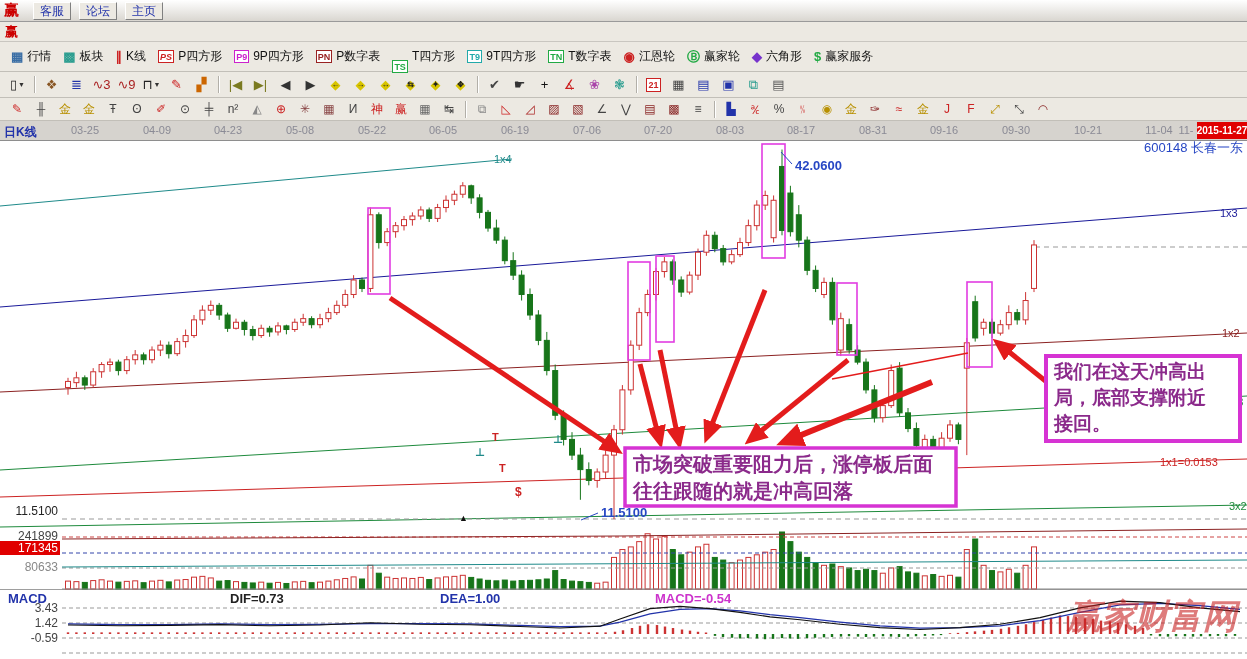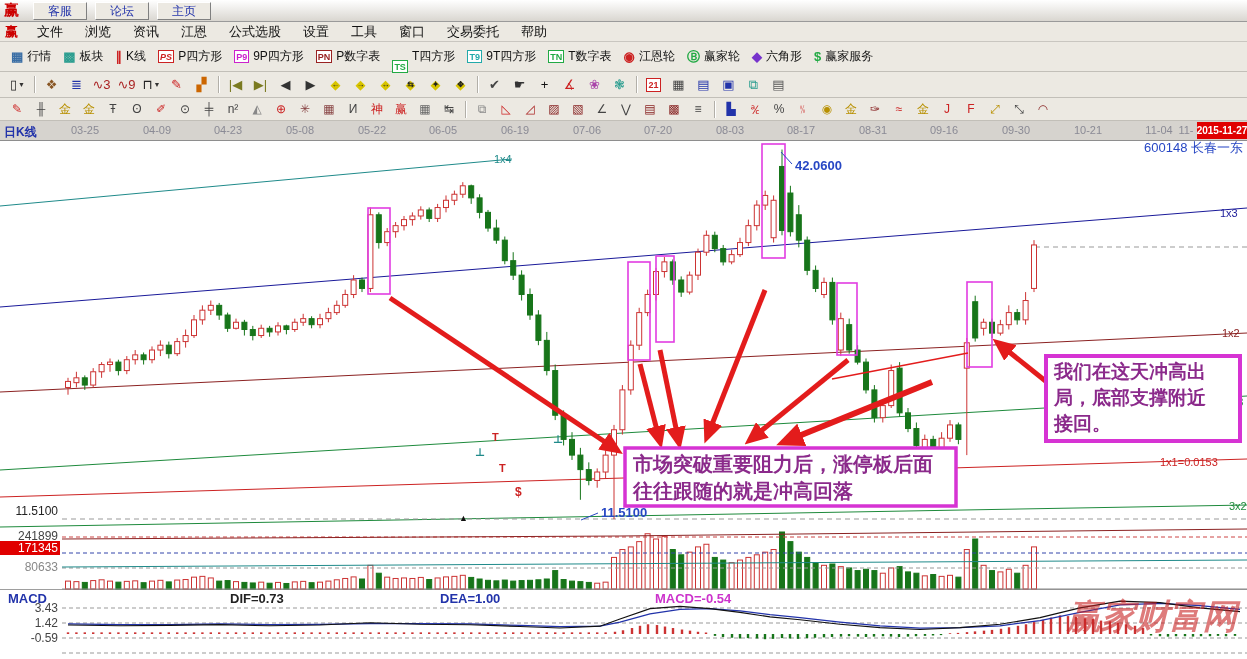"客服" .tb-btn { padding: 0 14px -> 0 6px }
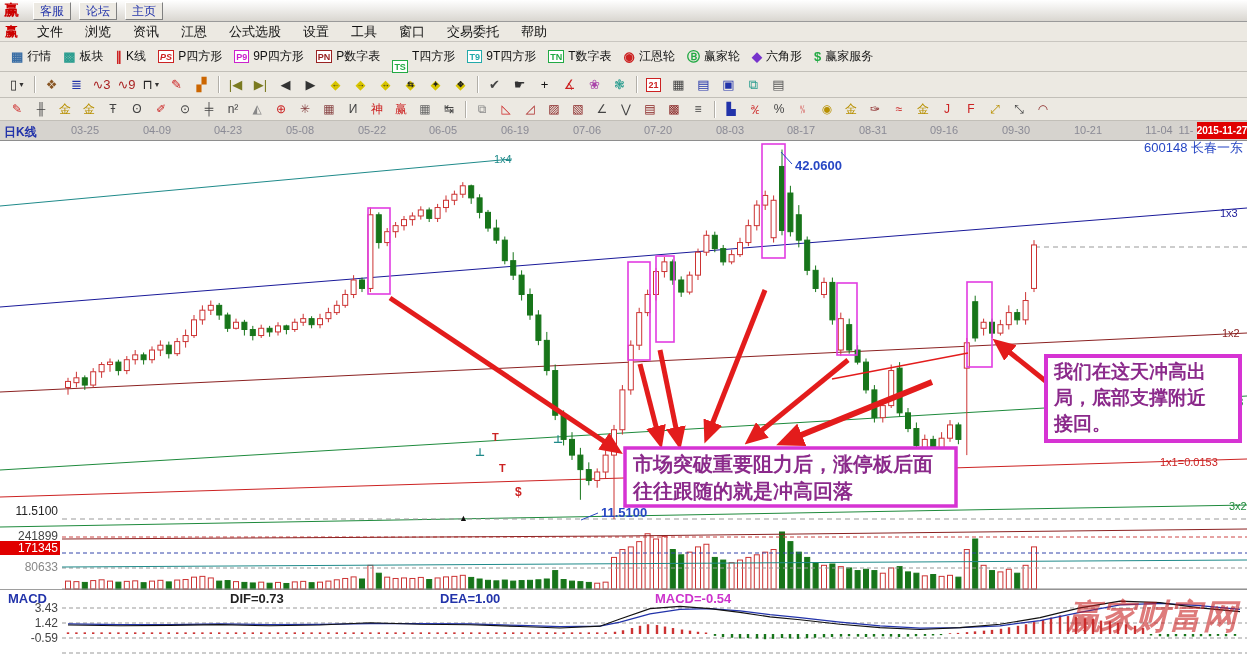"文件" span { html: <span> <span>文件</span> <span>浏览</span> <span>资讯</span> <span>江恩</span> <span>公式选股</span> <span>设置</span> <span>工具</span> <span>窗口</span> <span>交易委托</span> <span>帮助</span> </span> -> none }
